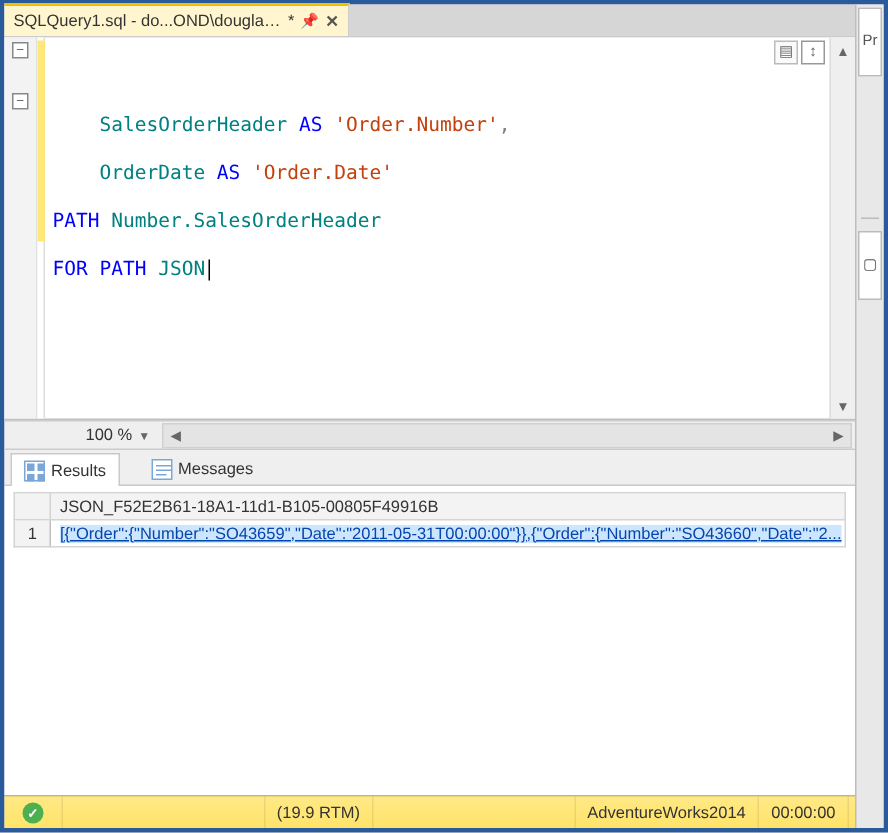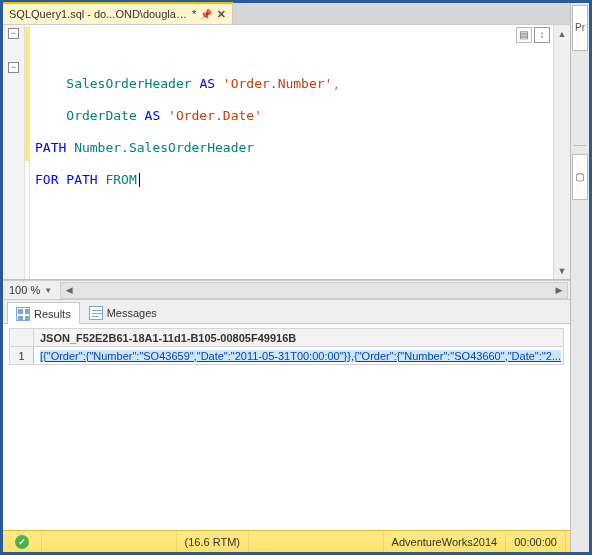"FROM" span.id { text: FROM -> JSON }
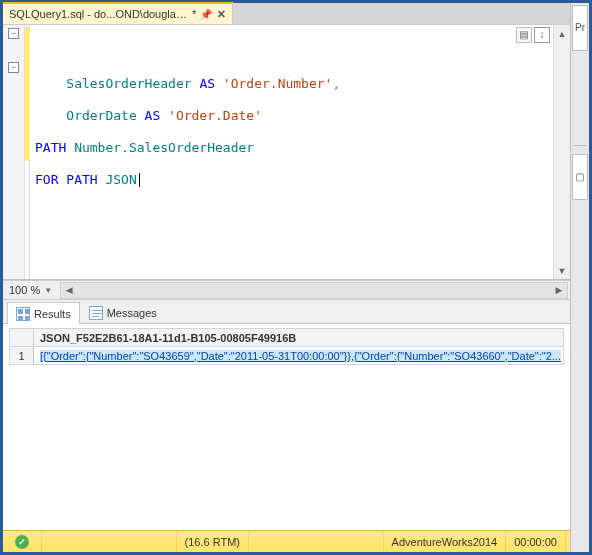"100 %" .zoom-row { padding-left: none -> 48px }
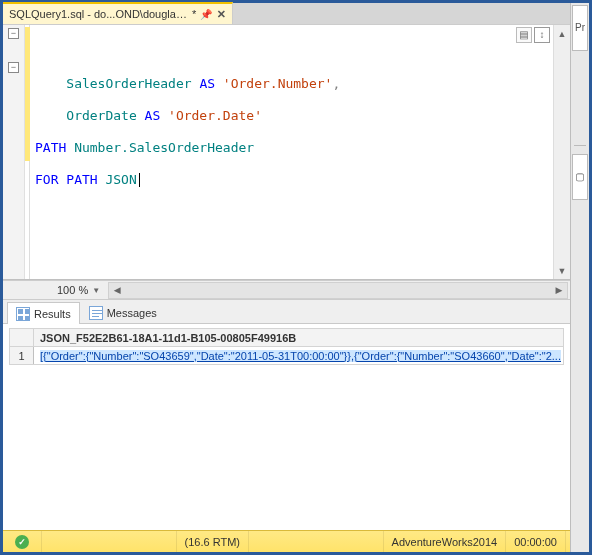"Results" .res-tabs { gap: 0 -> 12px }
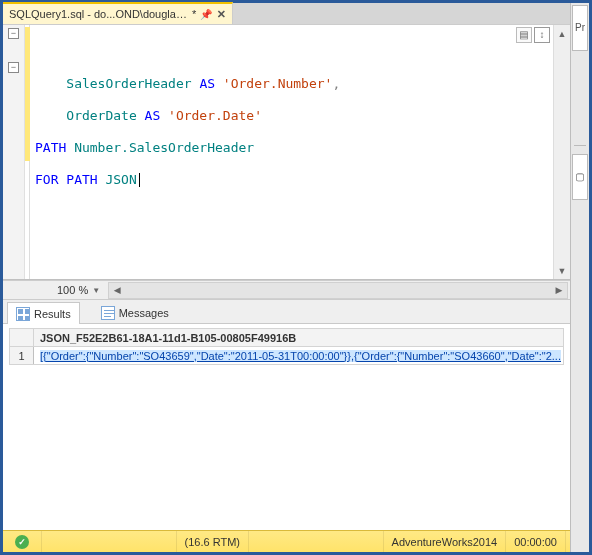"JSON_F52E2B61-18A1-11d1-B105-00805F49916" .grid thead th { font-weight: bold -> normal }
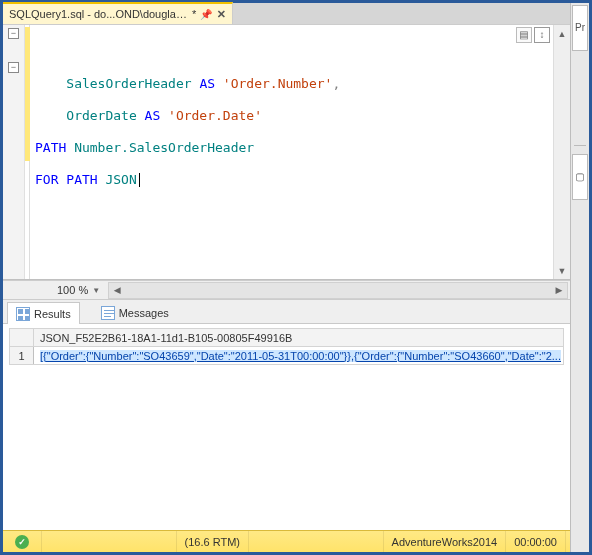"(16.6 RTM)" div.seg { text: 16.6 -> 19.9 }
